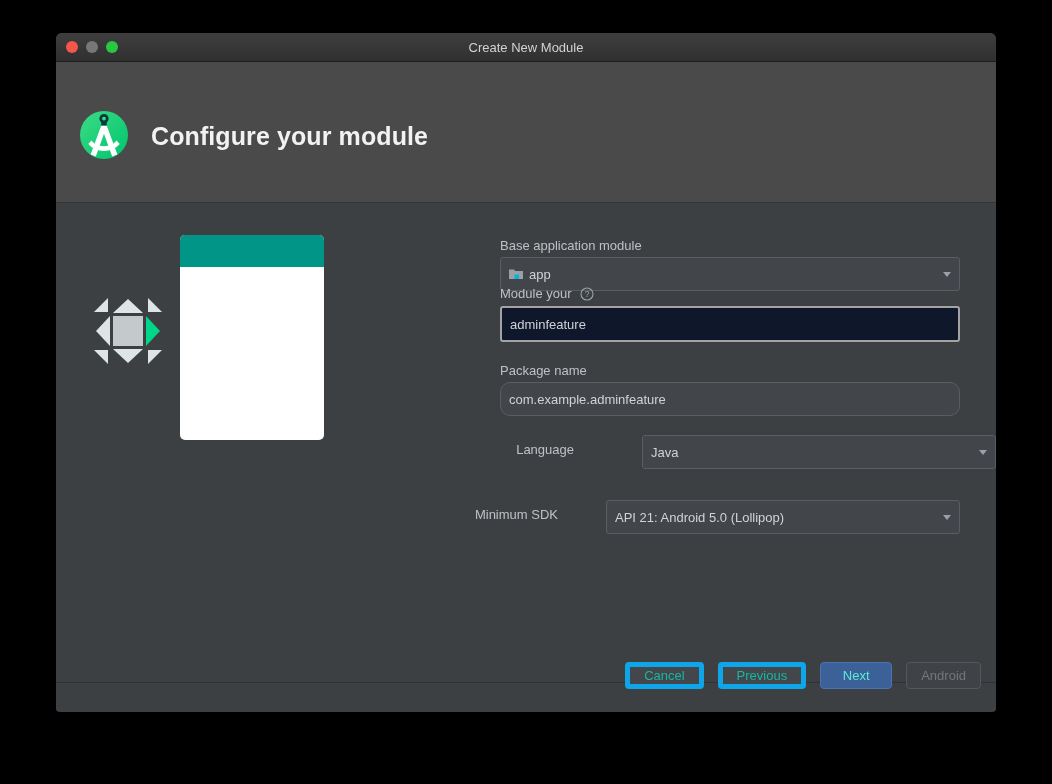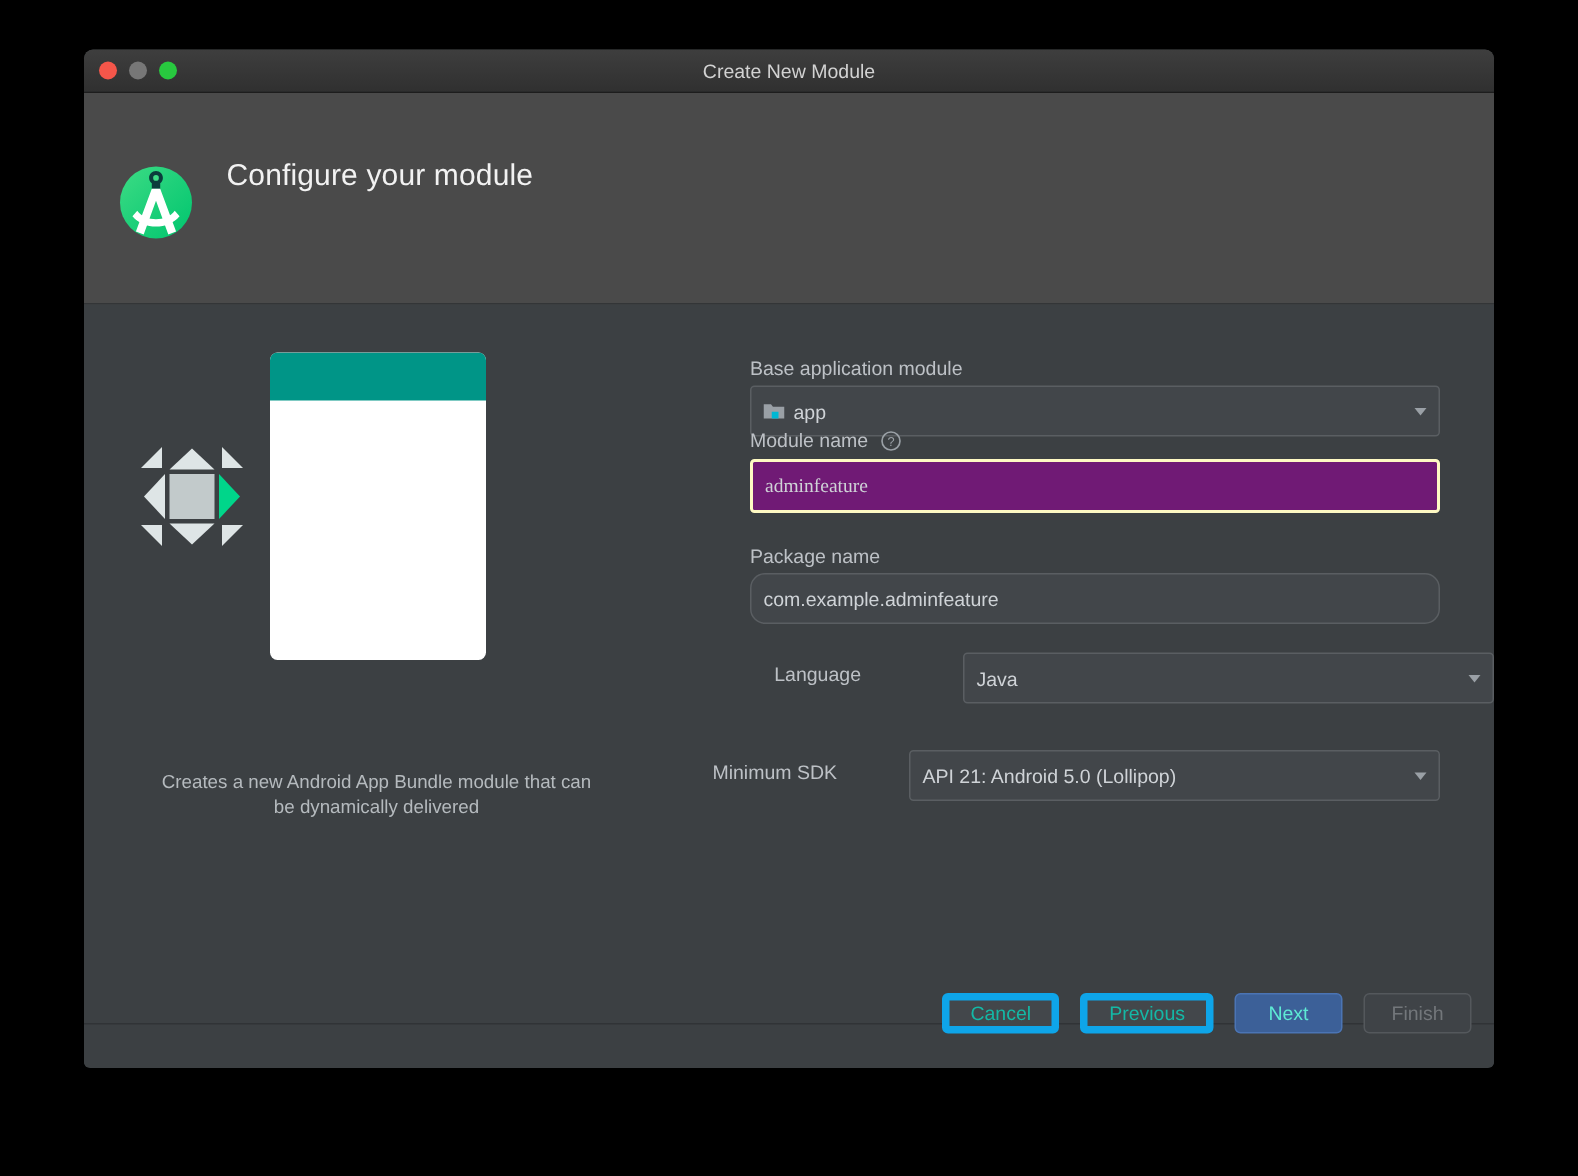"Configure your module" #header-title { font-size: 20px -> 25px; font-weight: normal -> bold; top: 44px -> 60px }
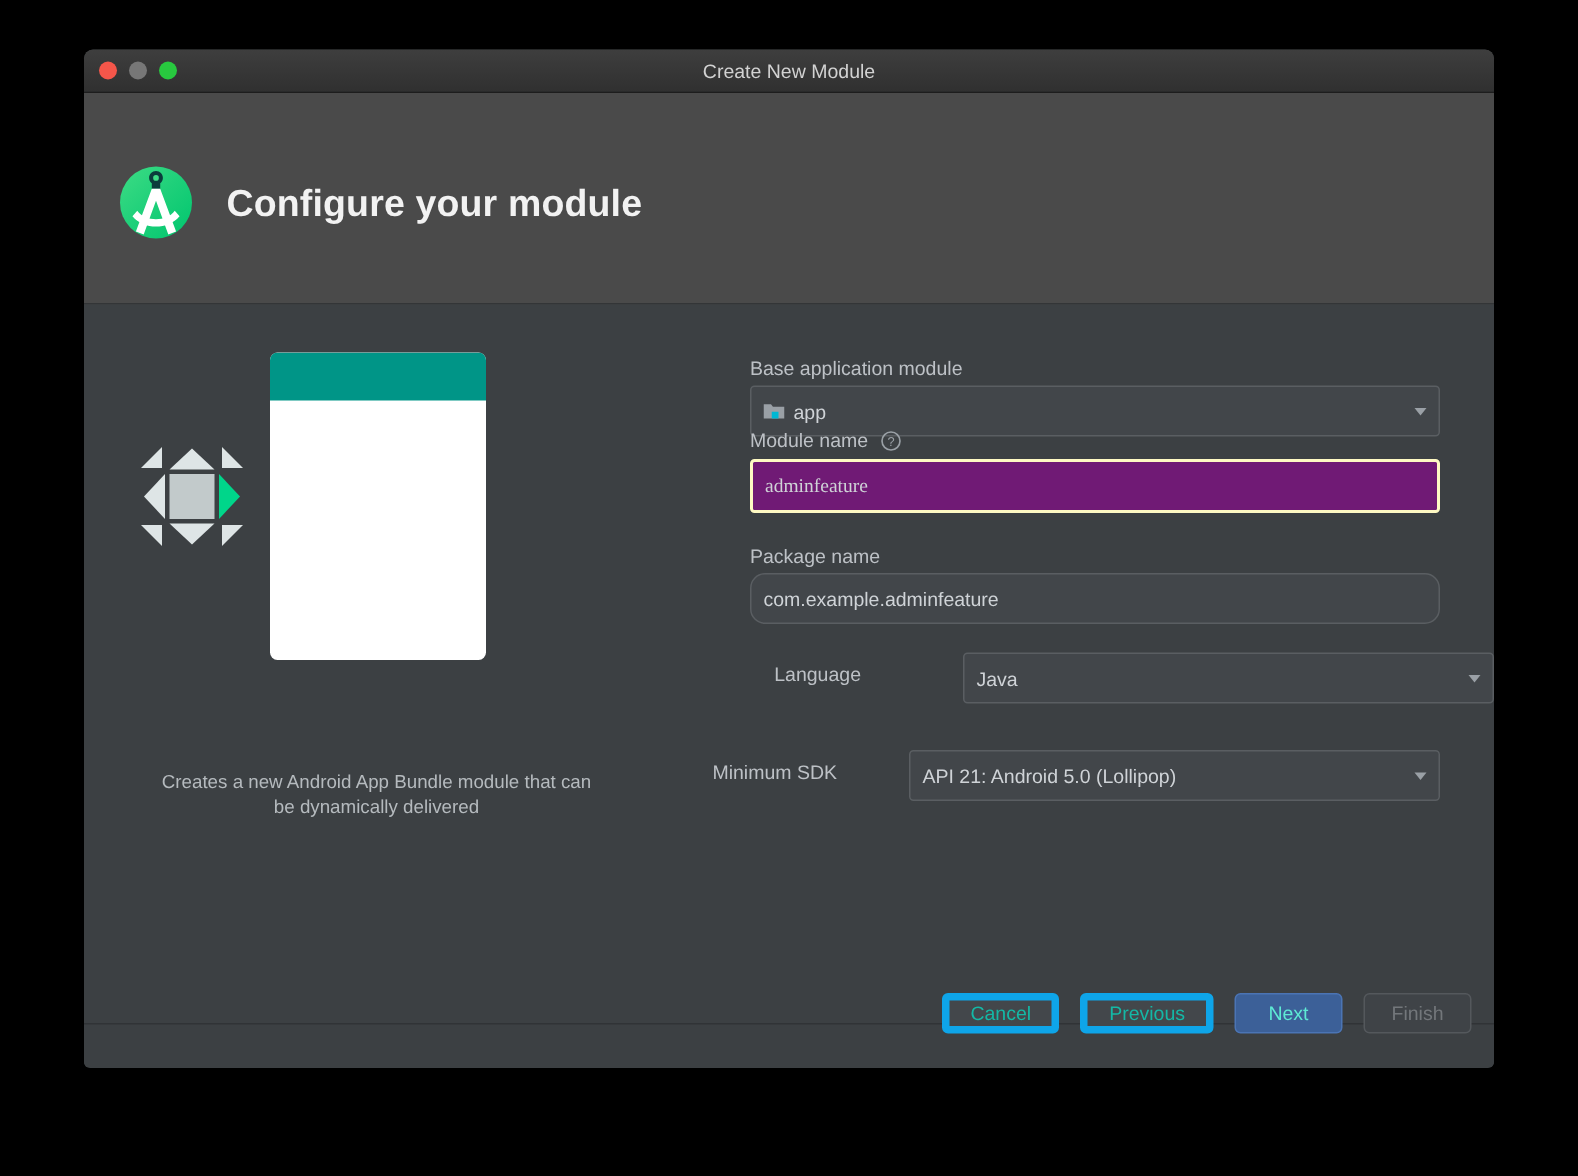"Module name" span { text: name -> your }
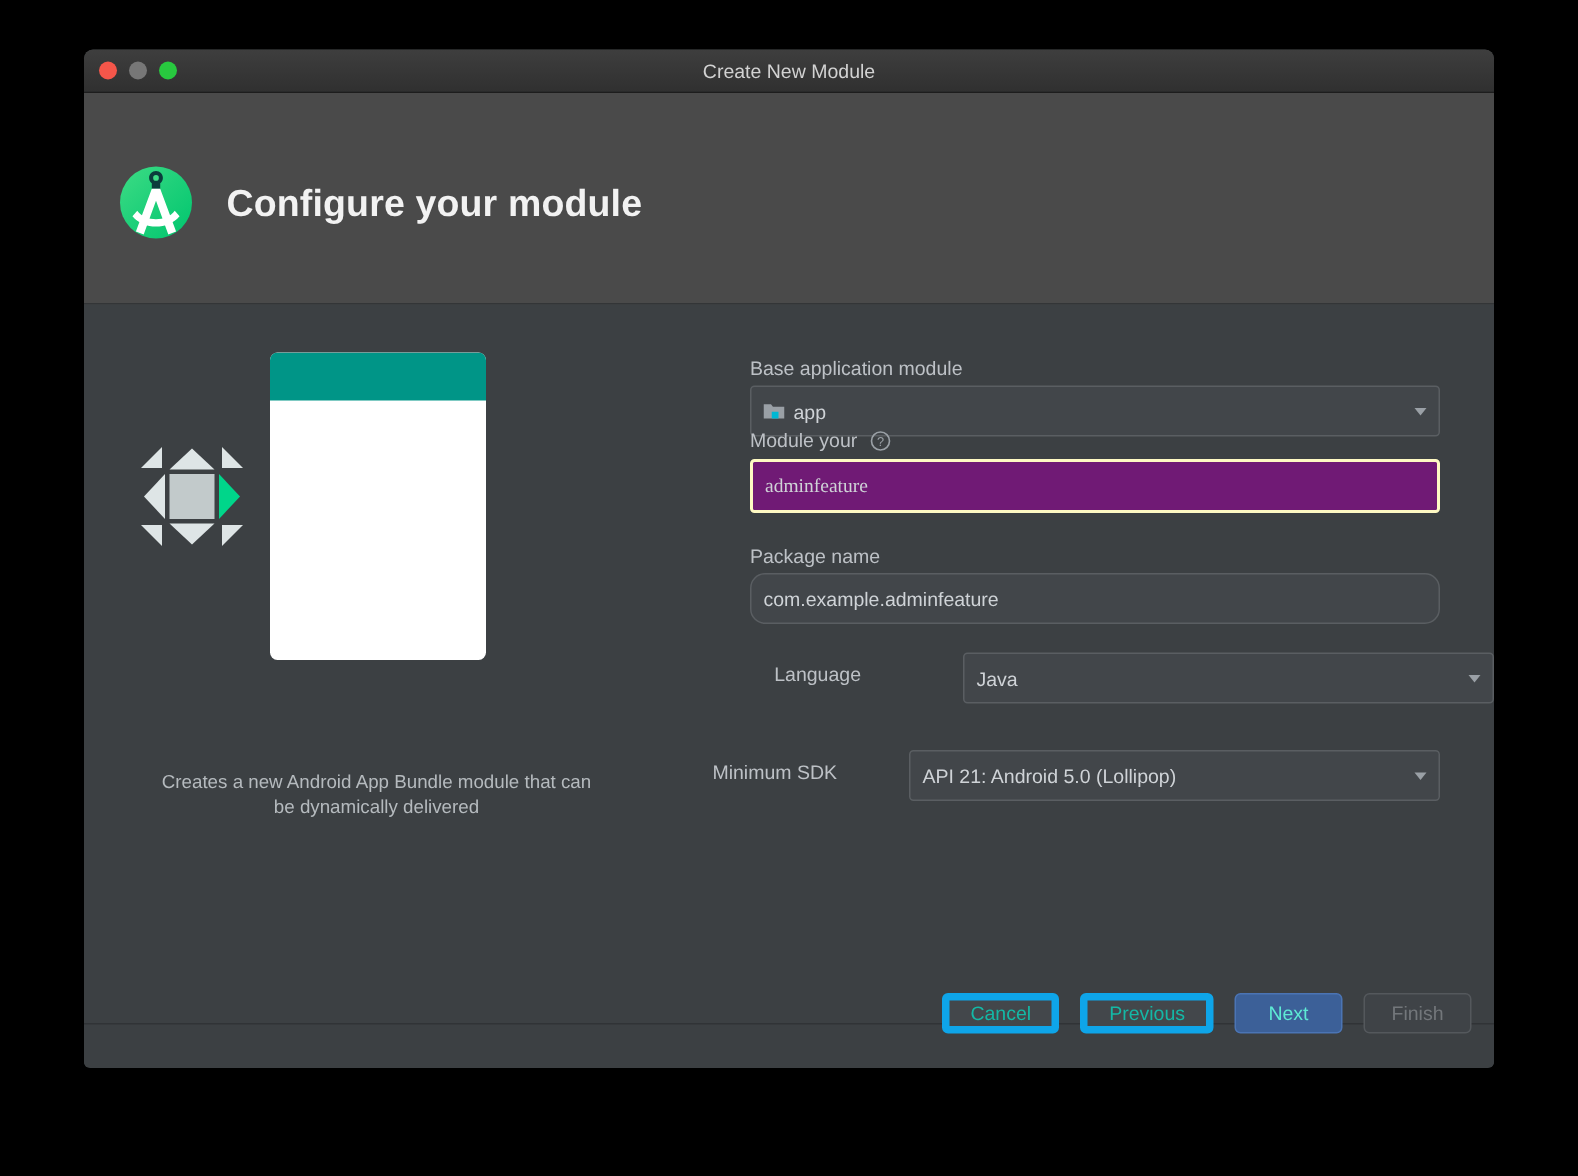"adminfeature" .field.focused { background: #701a75 -> #0f172a; border: 2px solid #fef9c3 -> 2px solid #a3a3a3; font-family: Liberation Serif, serif -> none }
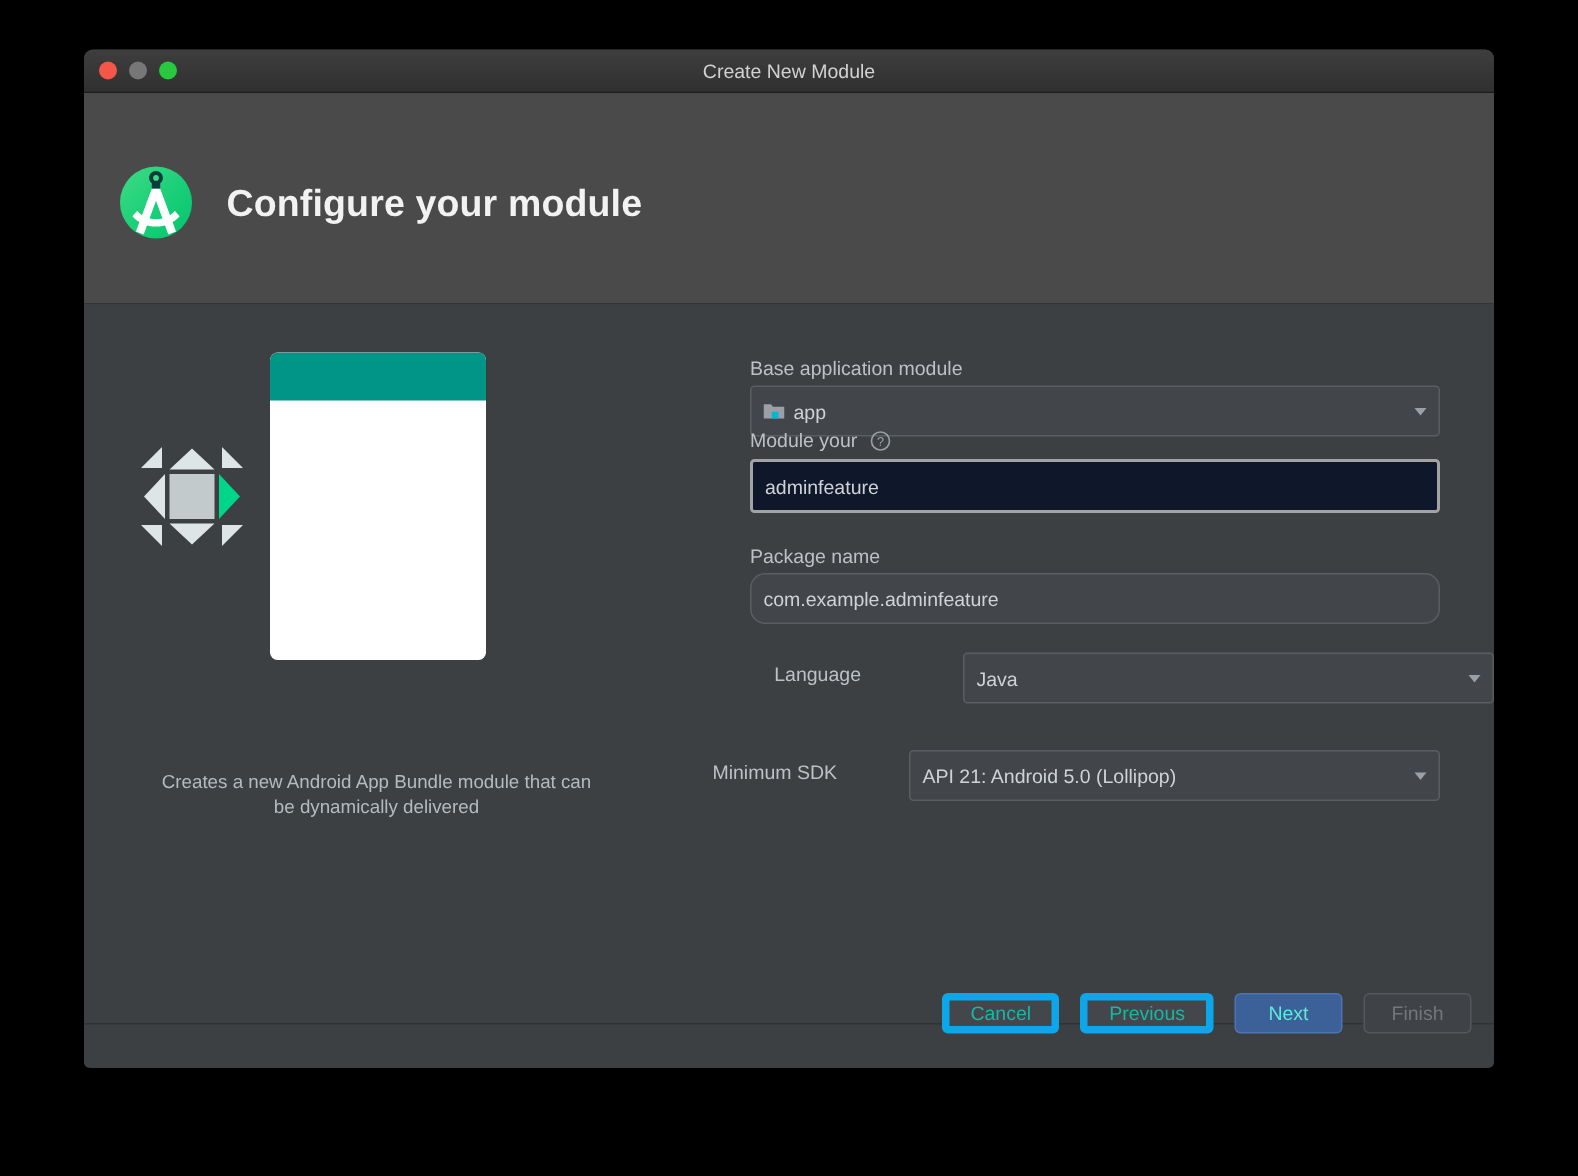"Creates a new Android App" div { html: <div>Creates a new Android App Bundle module that can be dynamically delivered</div> -> none }
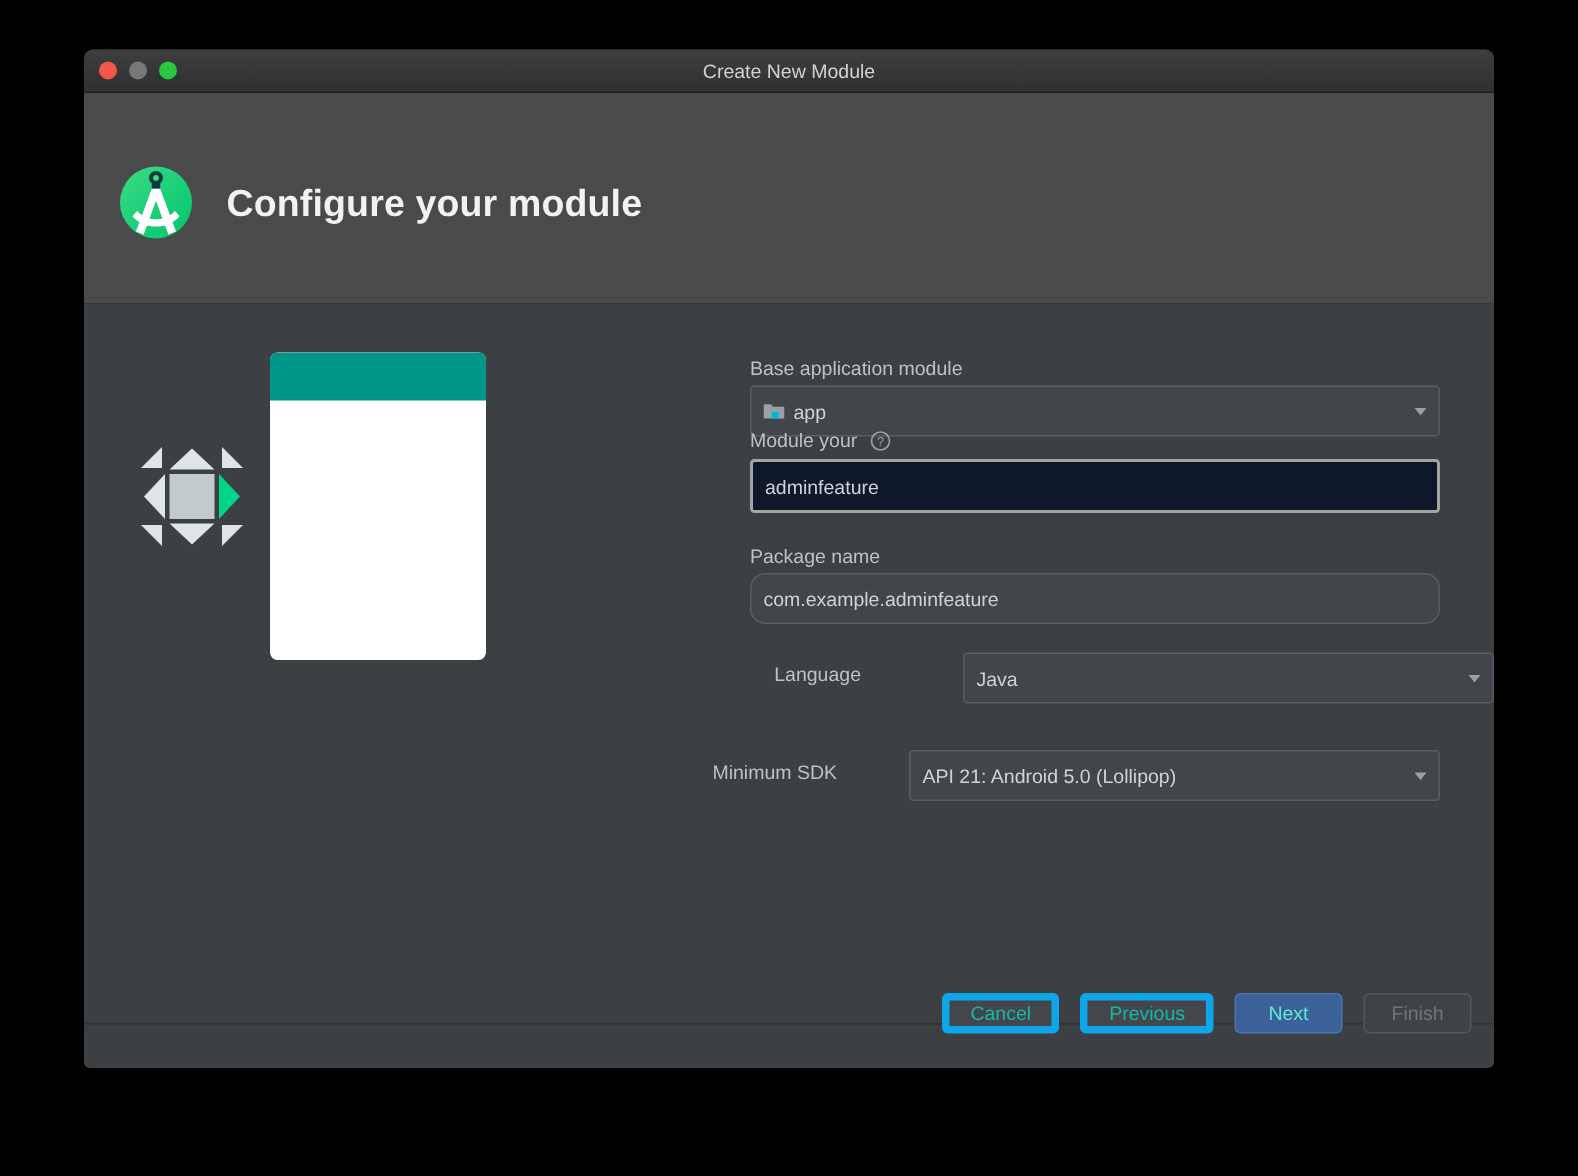"Finish" div.btn { text: Finish -> Android }
